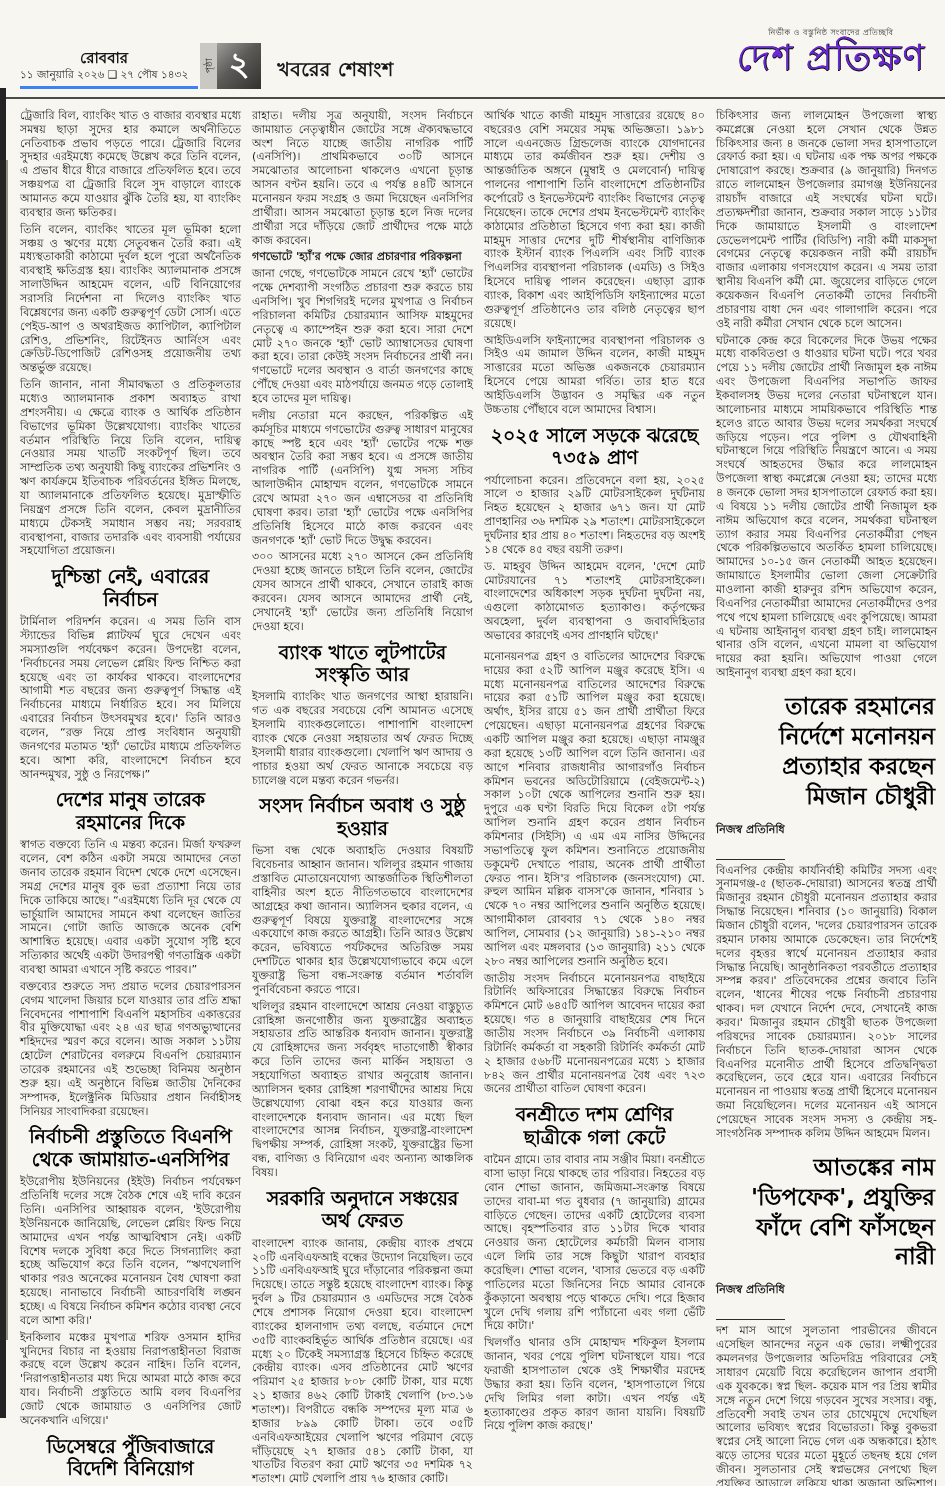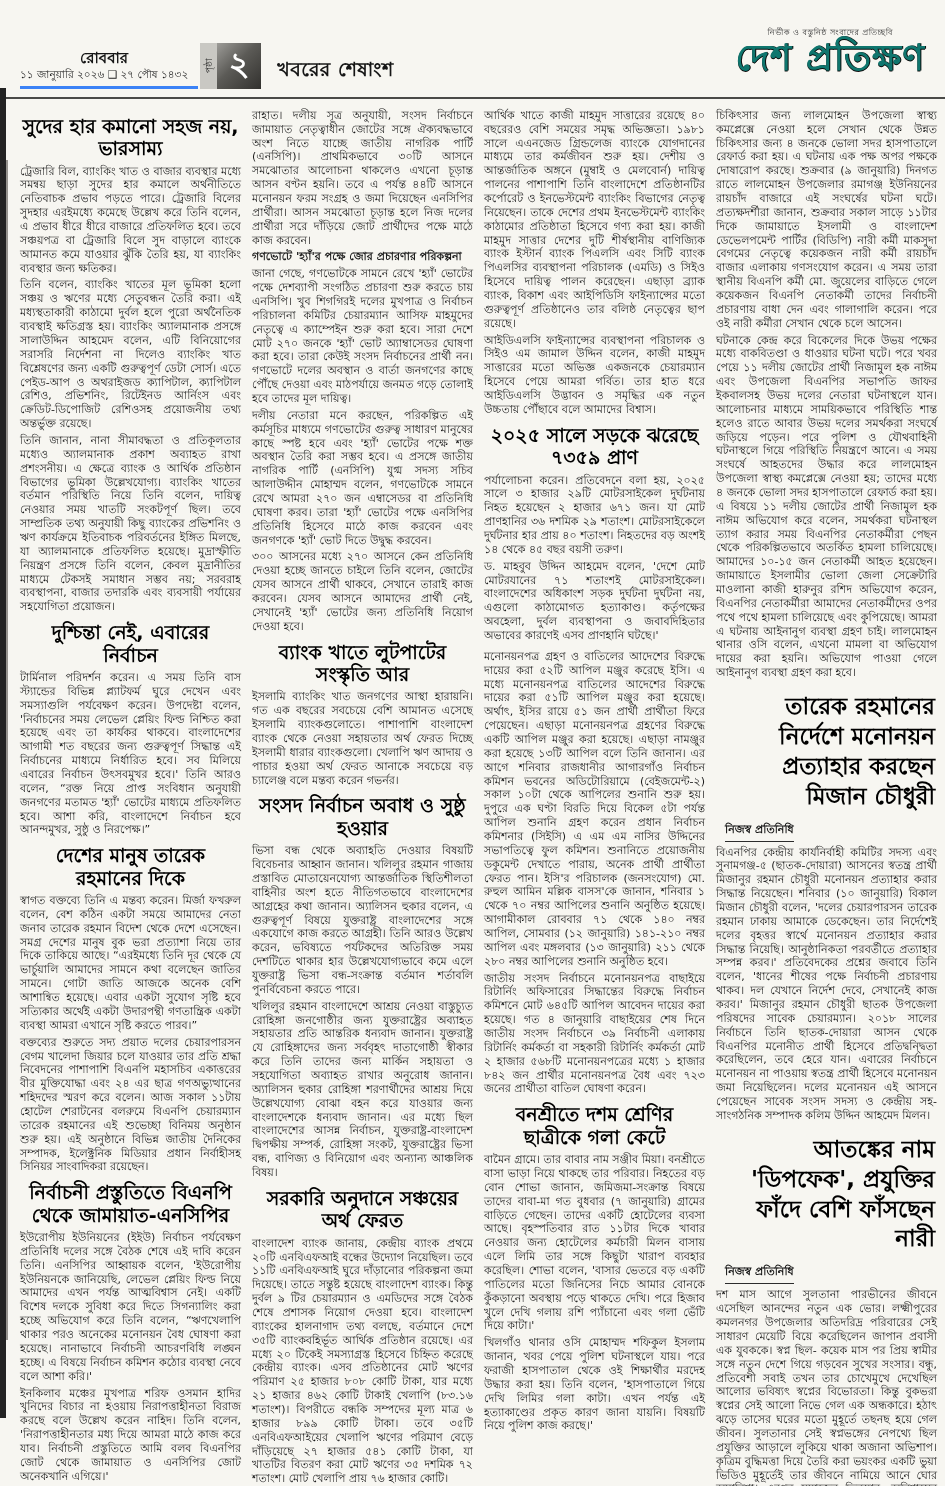"দেশ প্রতিক্ষণ" .masthead .mast-title { color: #0f766e -> #6d28d9; font-weight: 700 -> 400 }
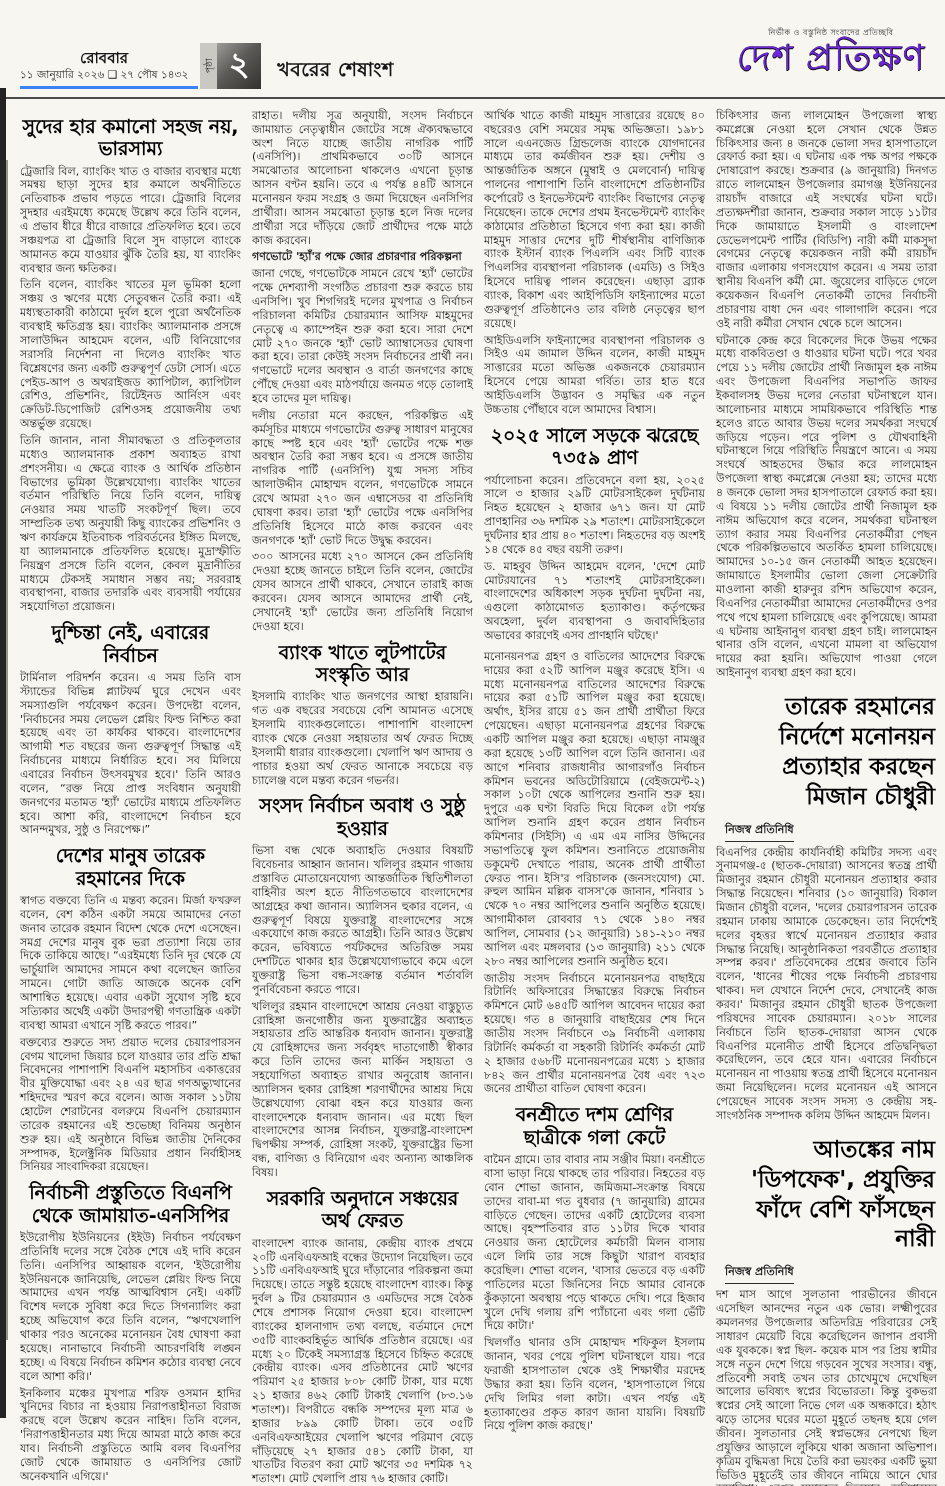"সুদের হার কমানো সহজ নয়," h2.h-md { html: <h2>সুদের হার কমানো সহজ নয়, ভারসাম্য</h2> -> none }
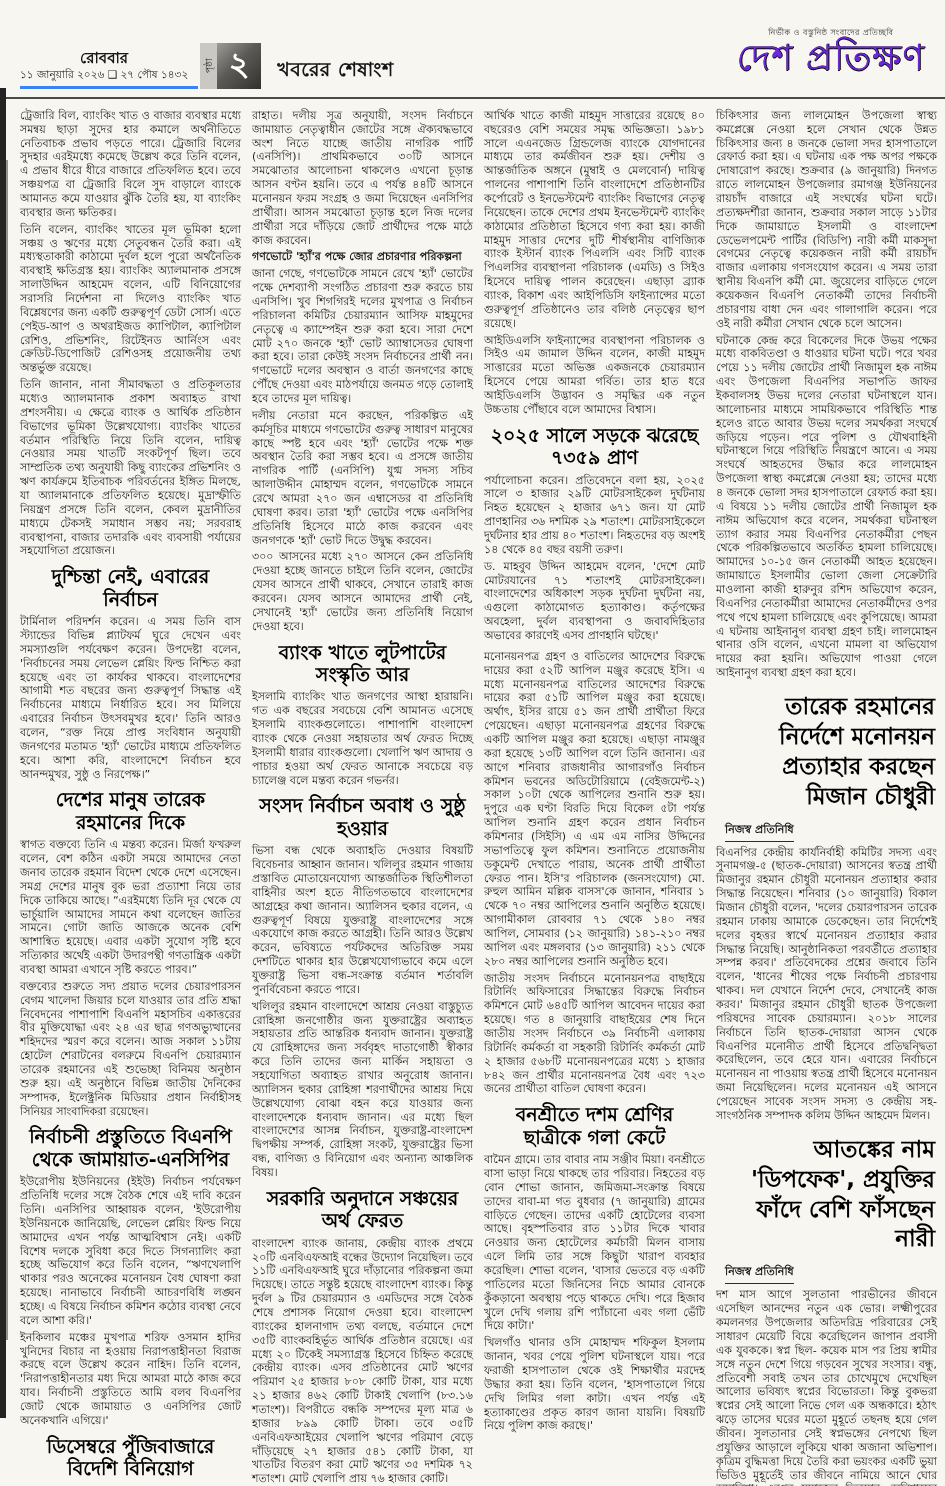"নিজস্ব প্রতিনিধি" .byline { margin: 2px 0 4px 9px -> 2px 0 4px 0; padding-bottom: 1px -> 19px }
